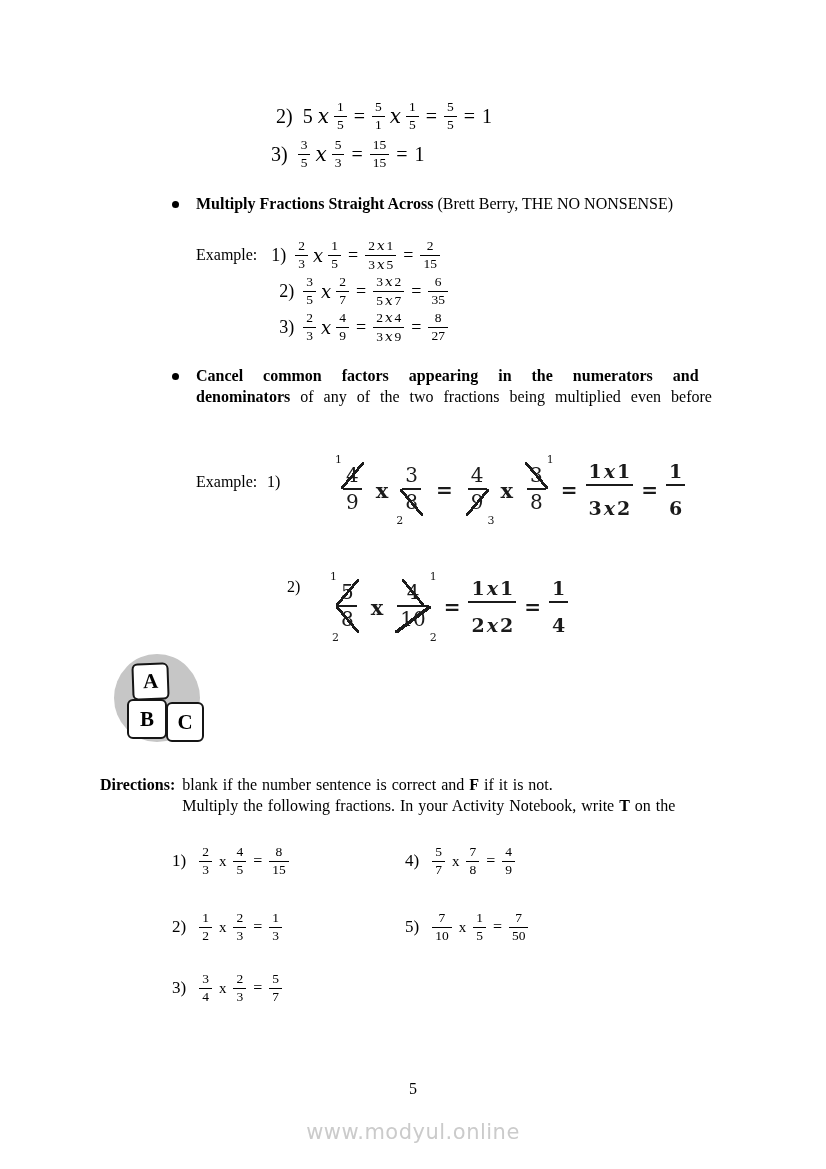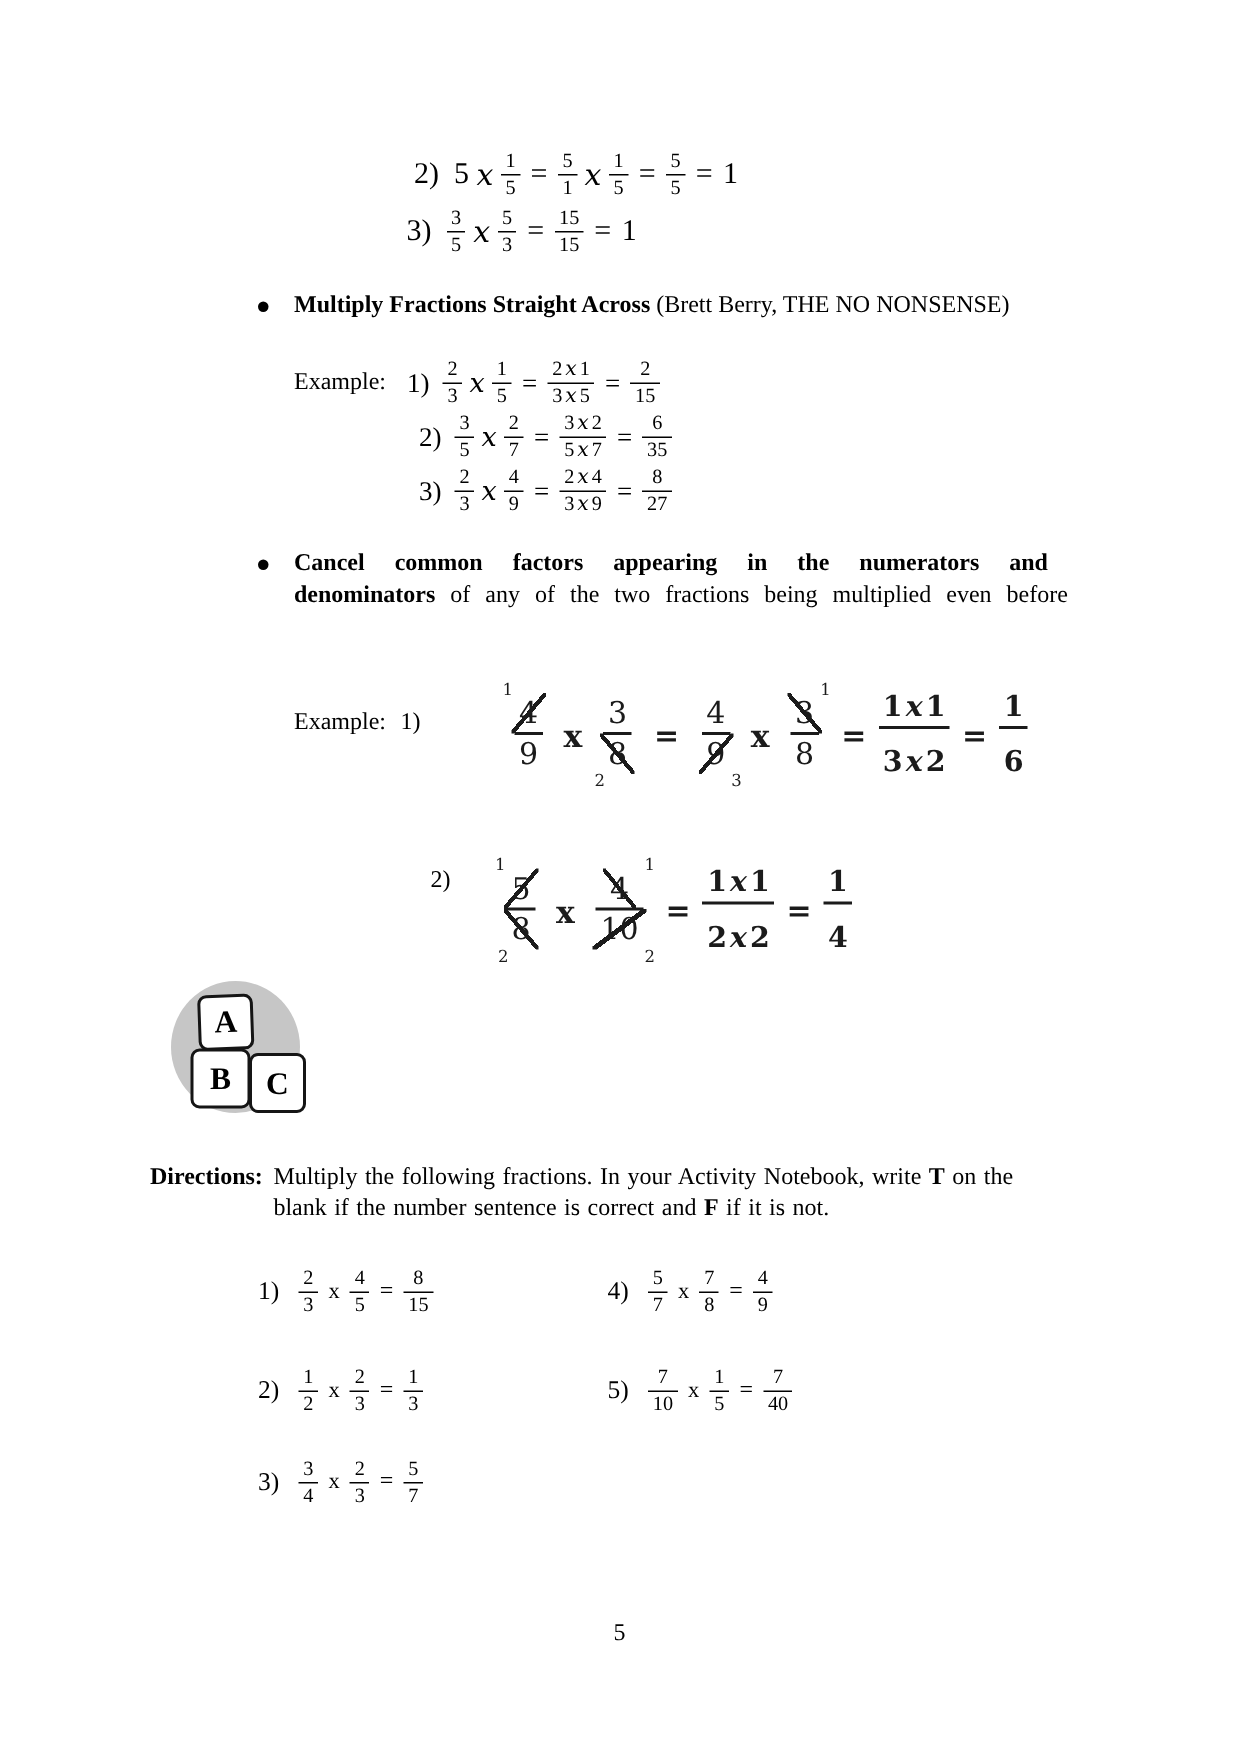"Multiply the following fractions. In" div { order: before "blank if the number sentence" -> after "blank if the number sentence" }
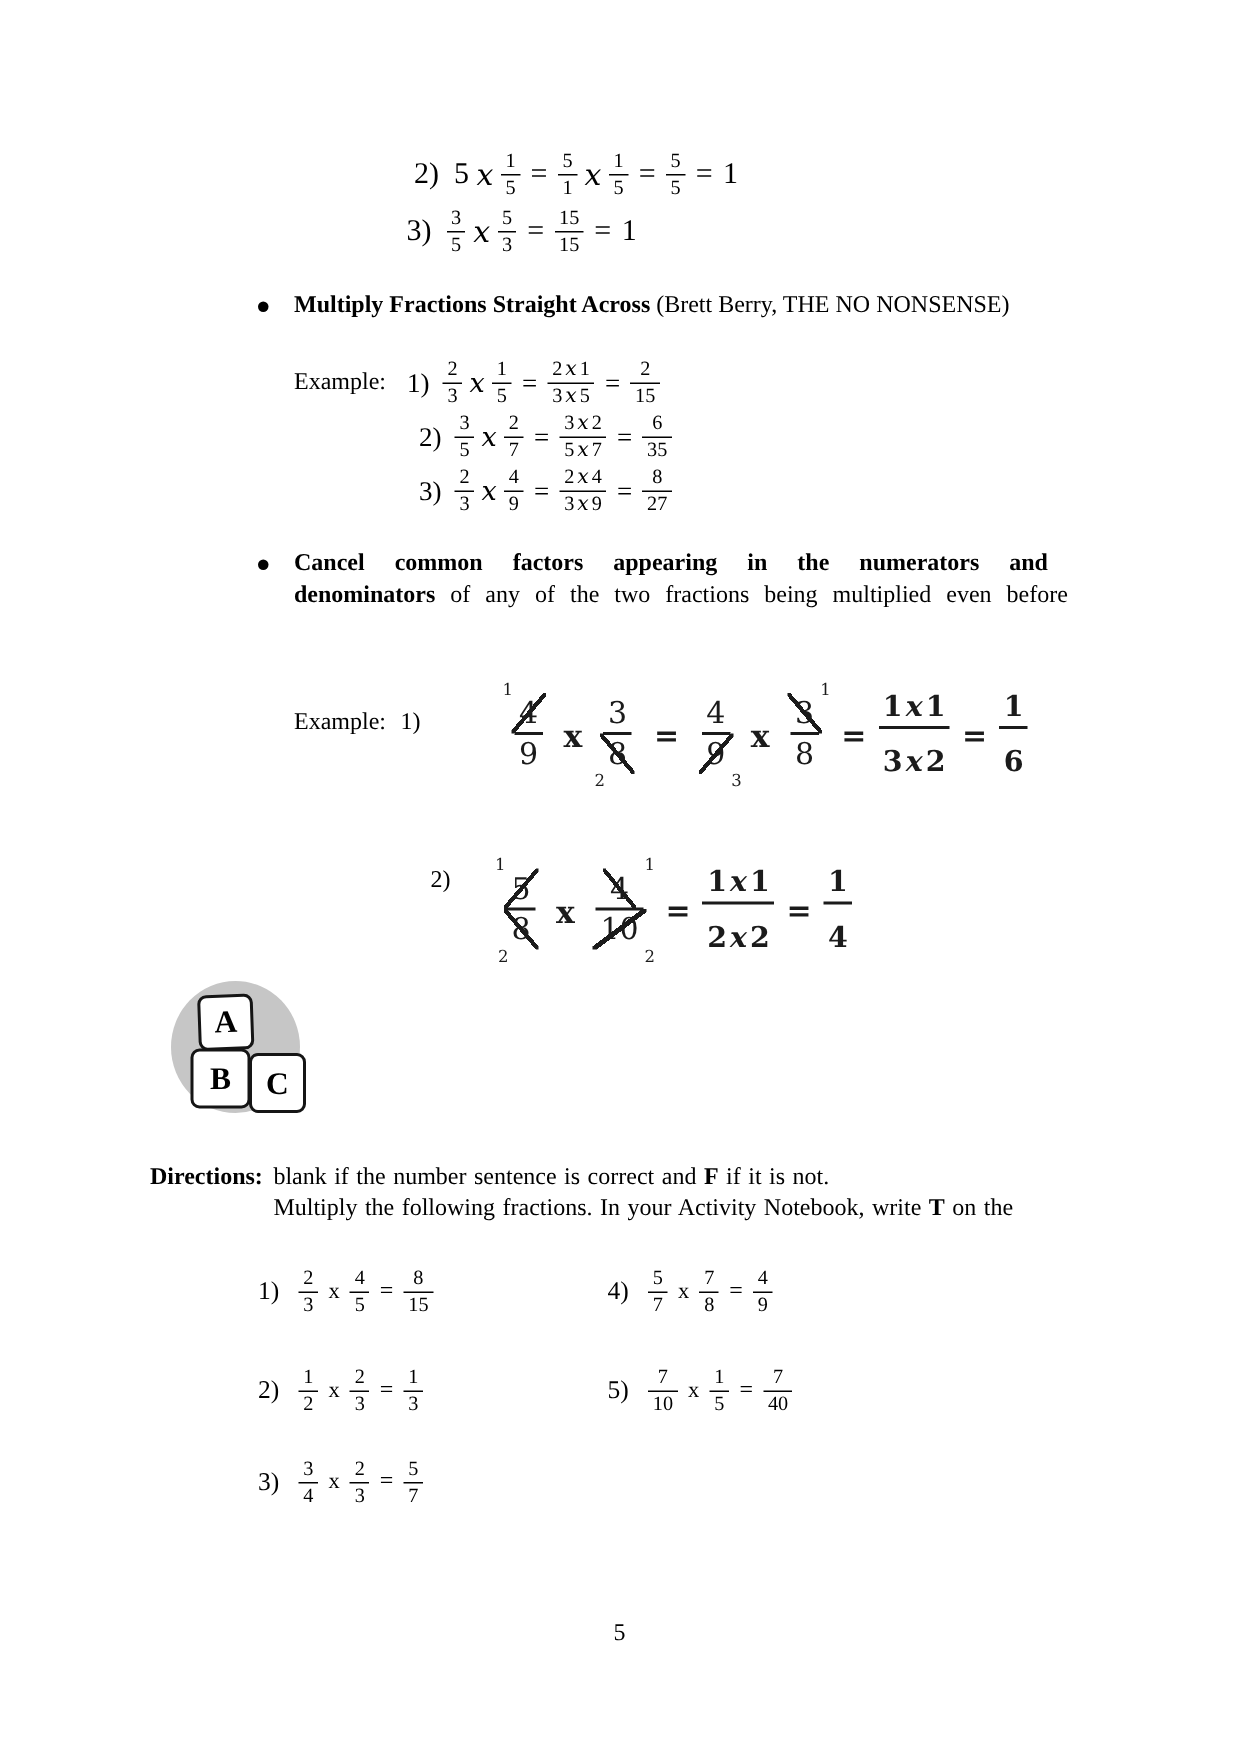"40" span.fd { text: 40 -> 50 }
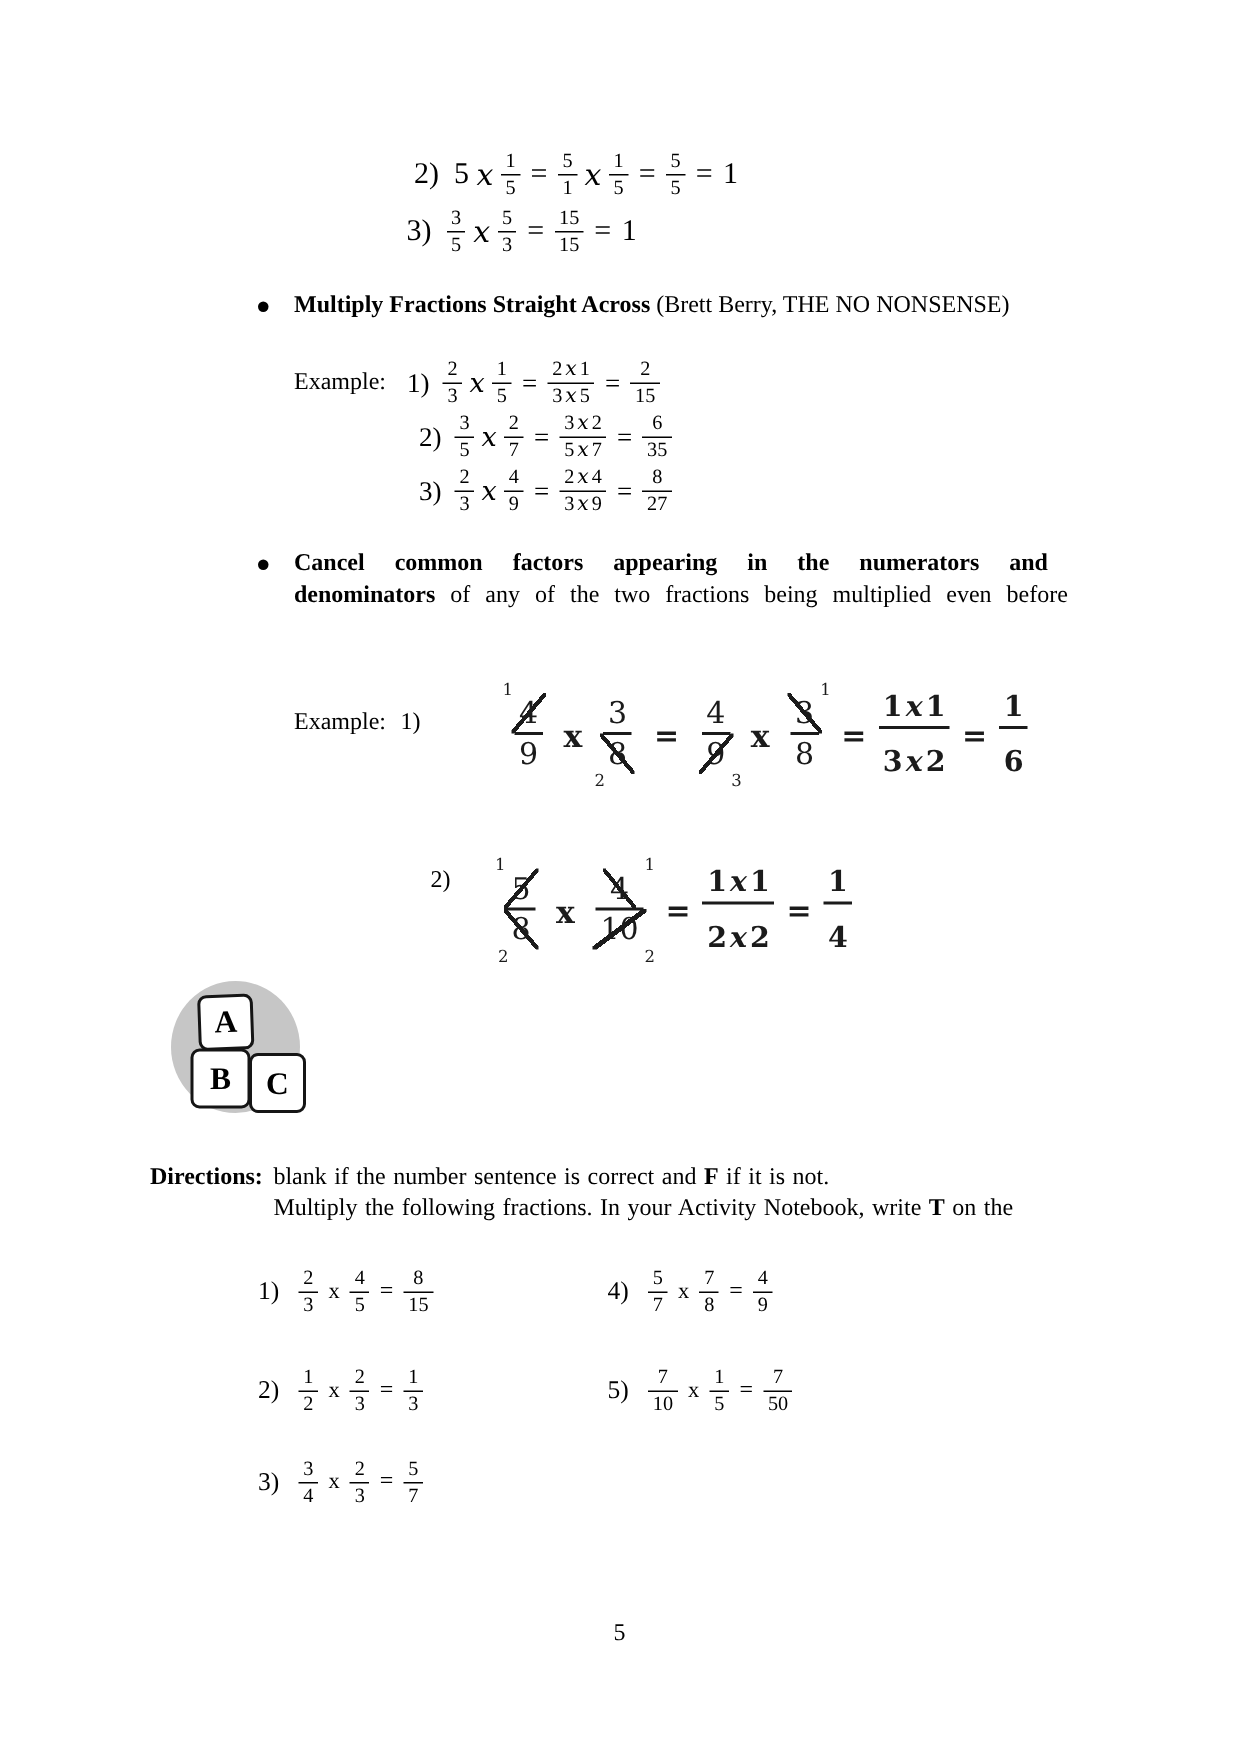"www.modyul.online" div.abs { html: none -> <div>www.modyul.online</div> }
